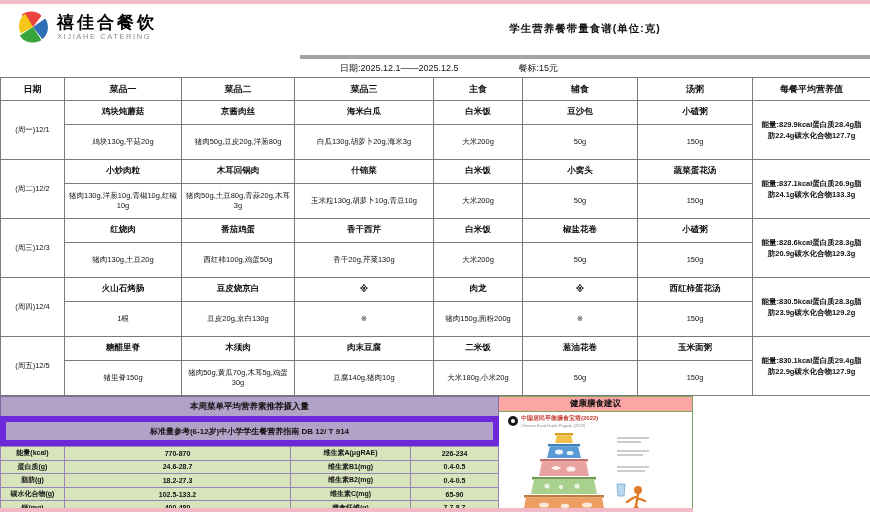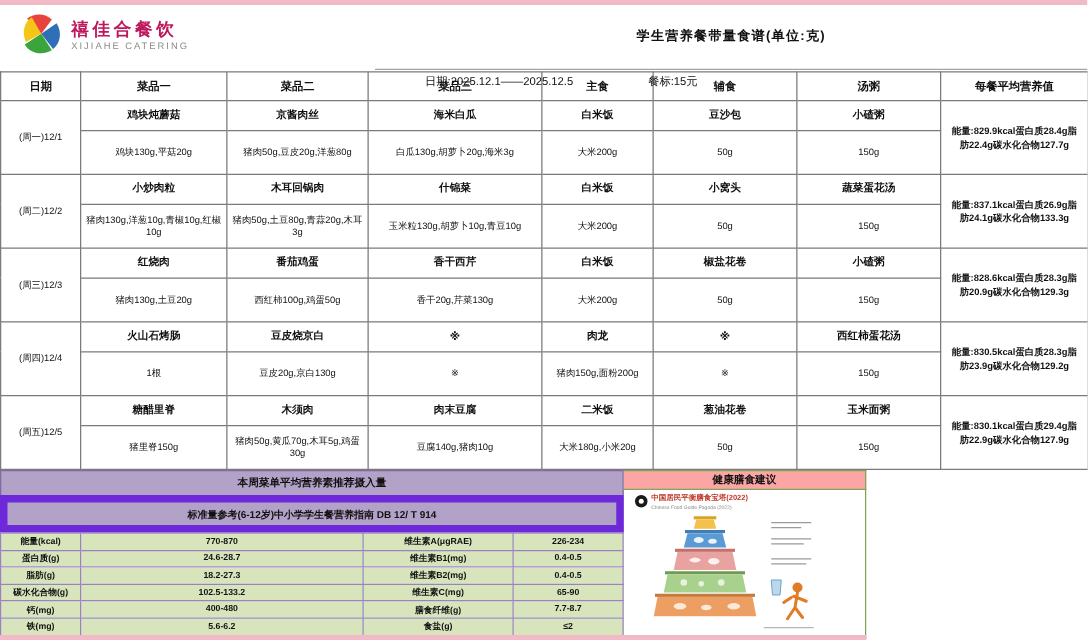"禧佳合餐饮" .logo-txt .cn { color: #be185d -> #000000; font-size: 14px -> 17px }
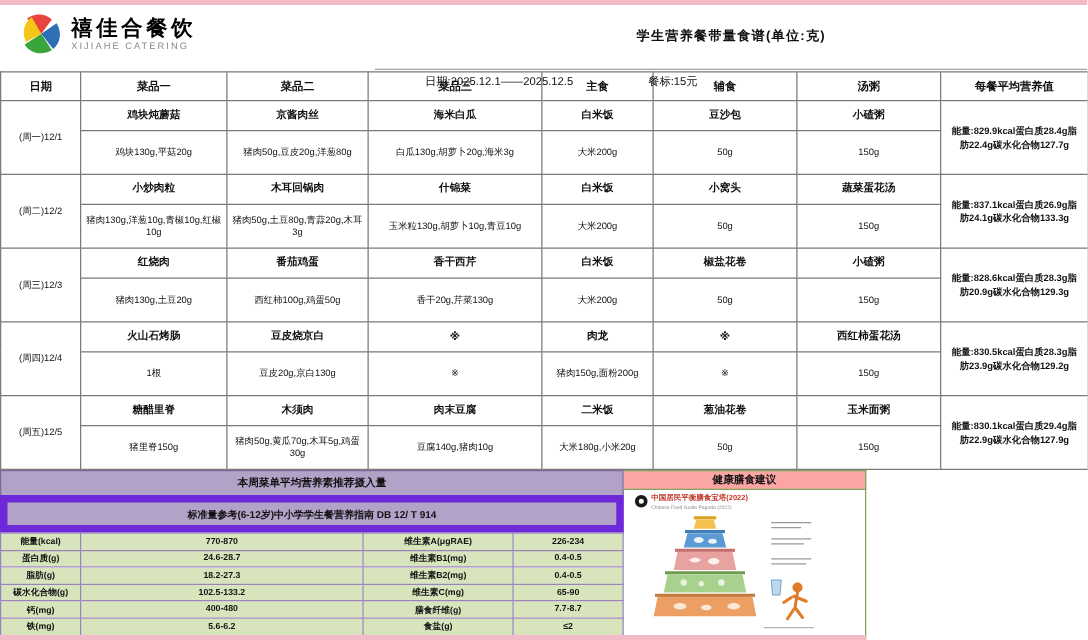"学生营养餐带量食谱(单位:克)" .title-row { border-bottom: 1px solid #a3a3a3 -> 4px solid #a3a3a3 }
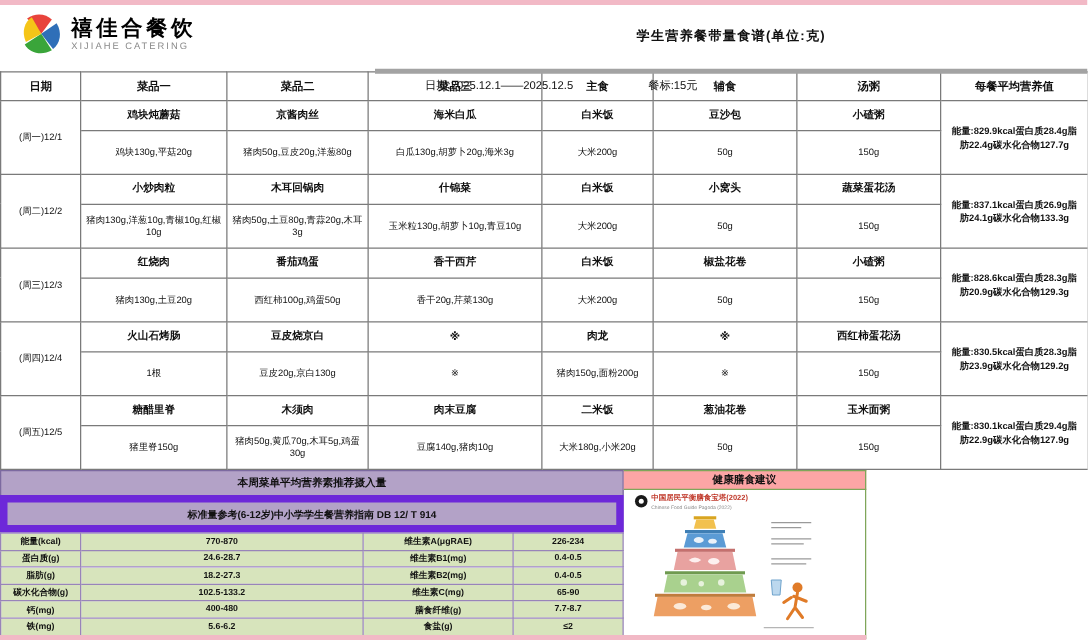"日期" .menu { margin-top: none -> 20px }
